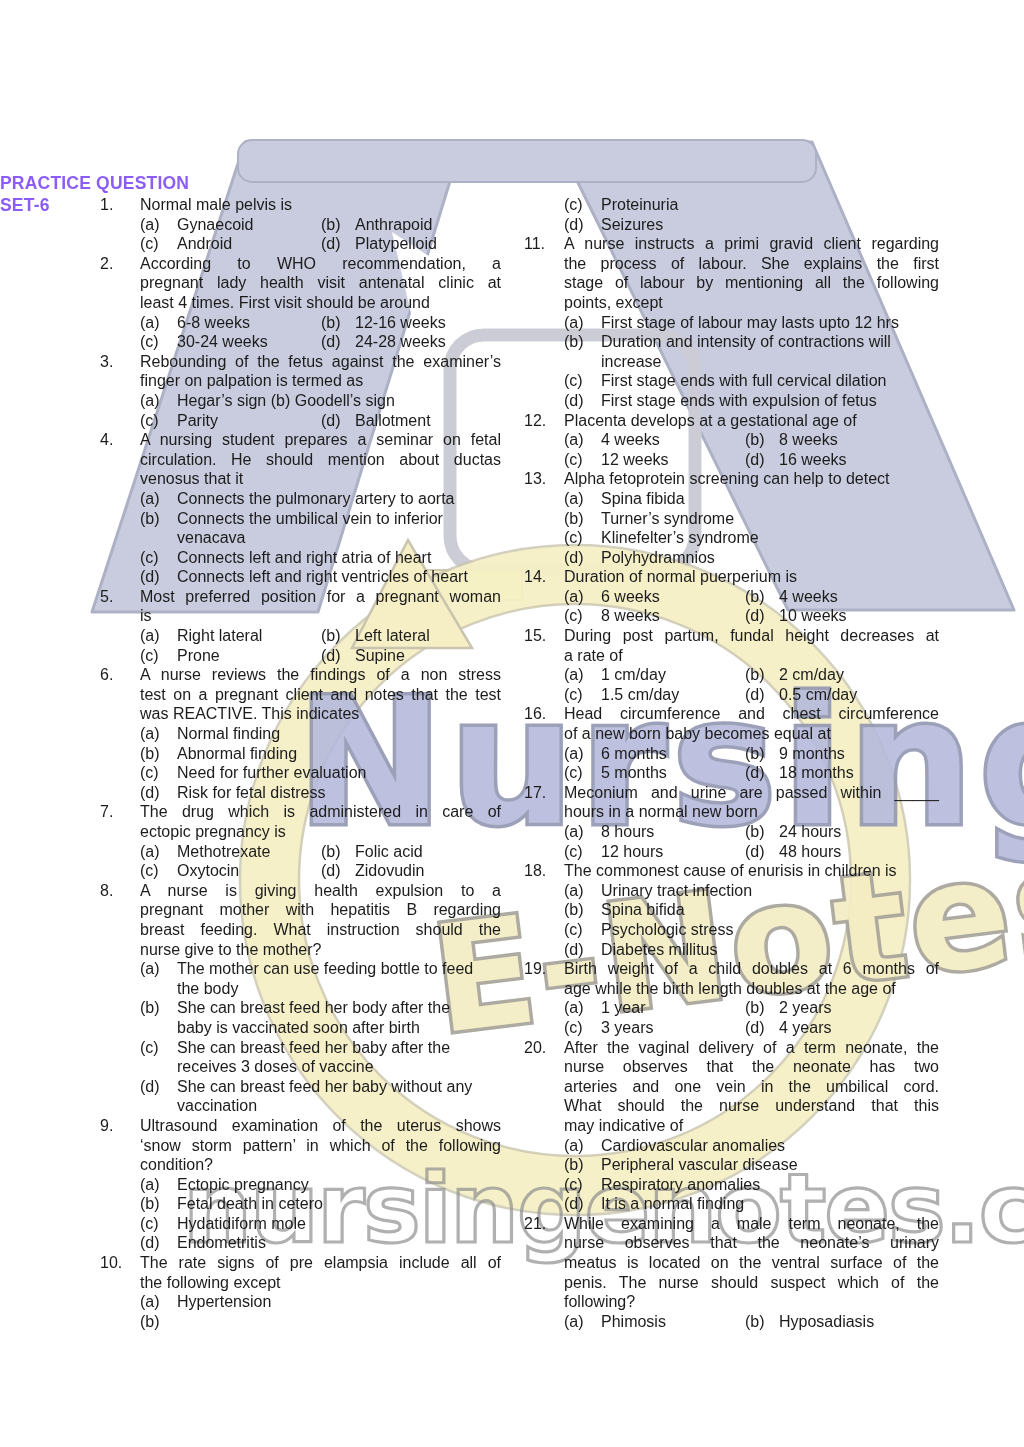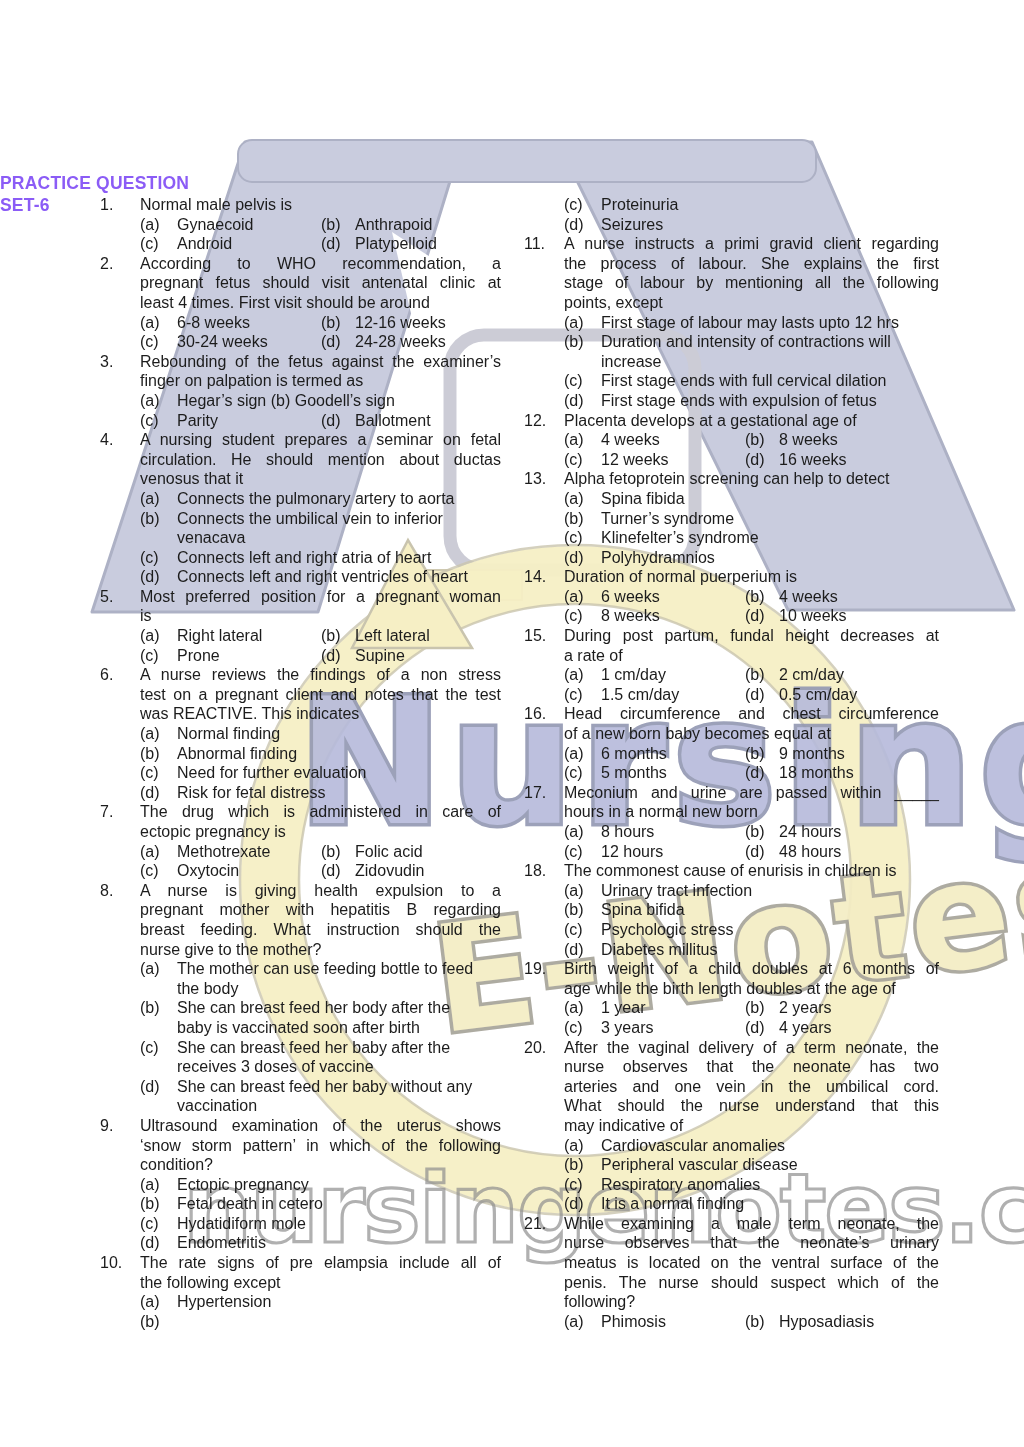"pregnant fetus should visit antenatal" div.qline { text: fetus should -> lady health }
